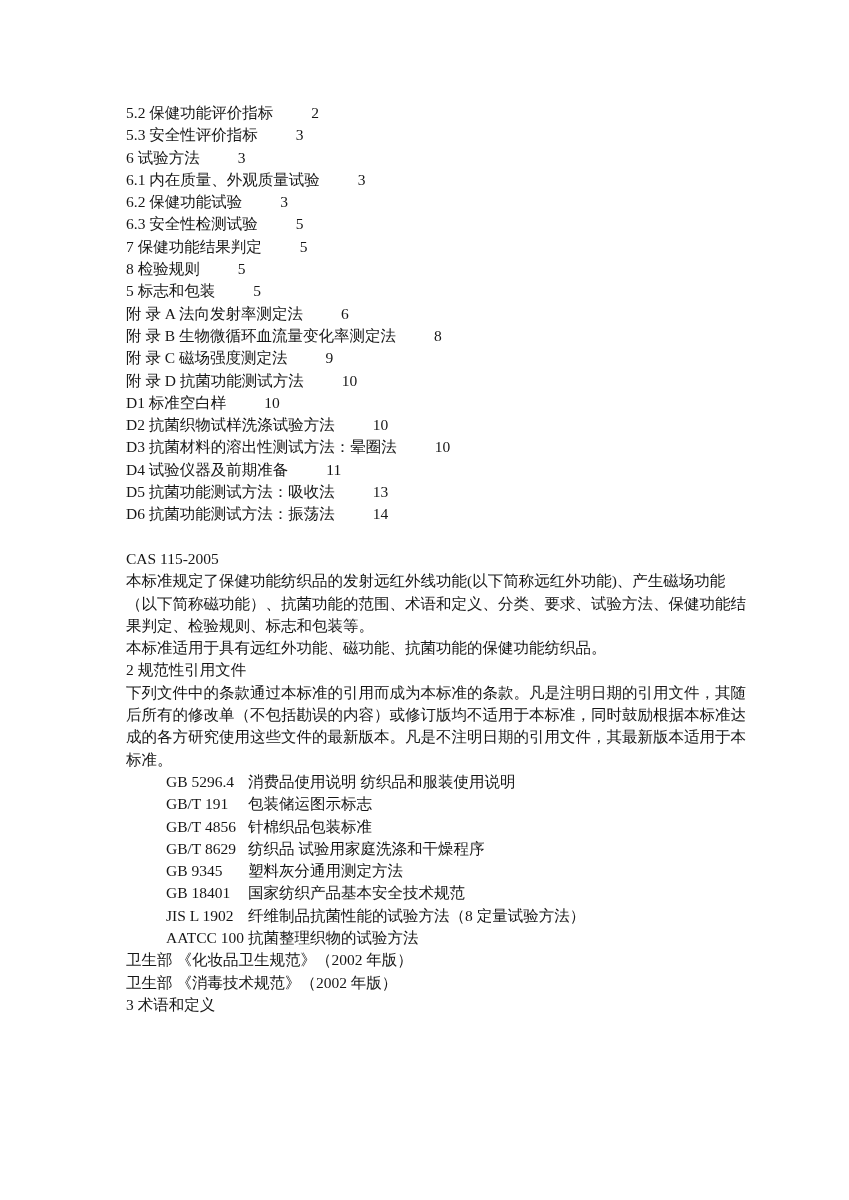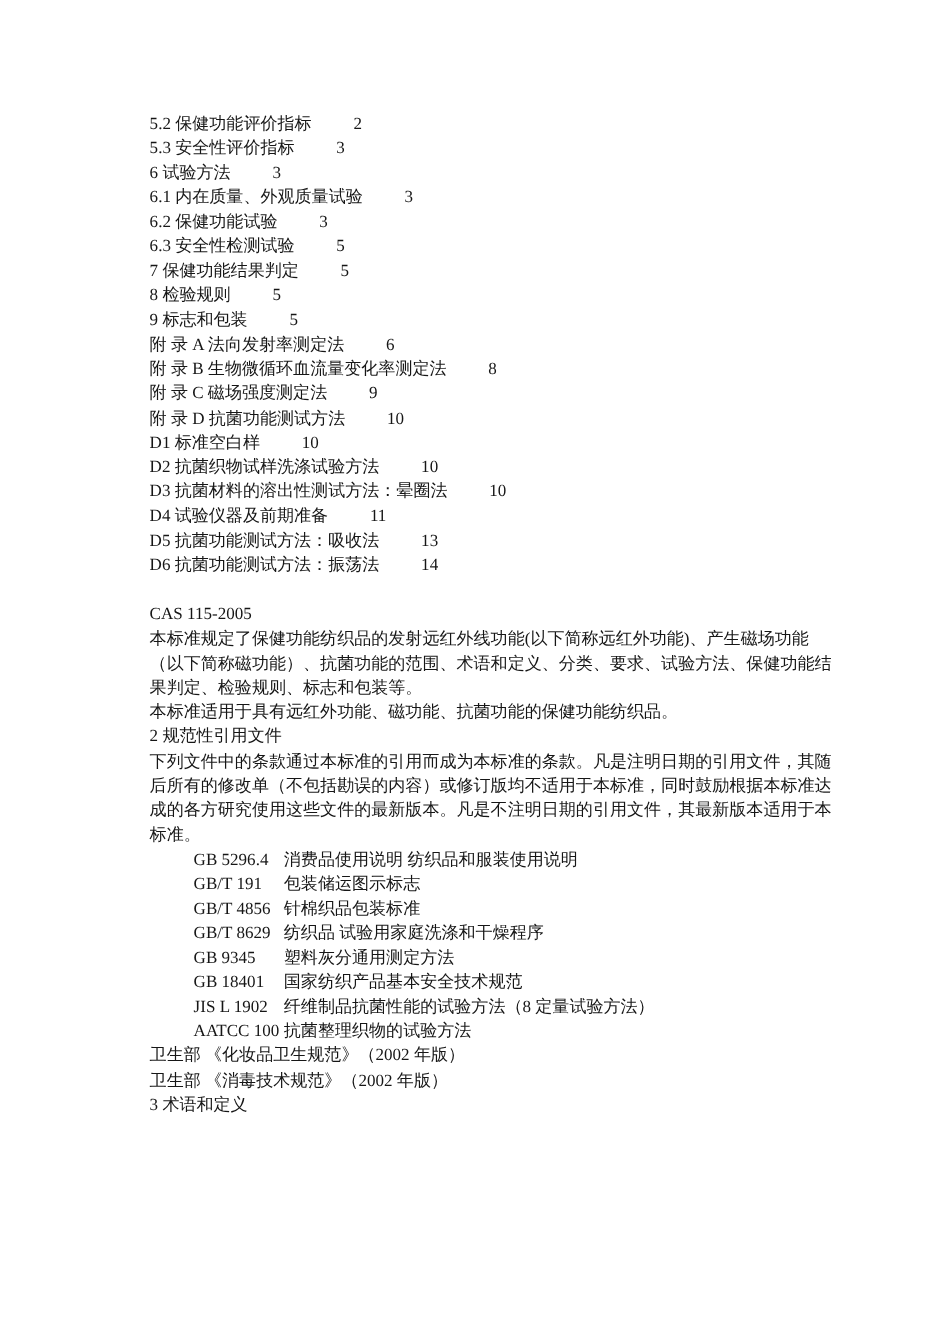"5.2 保健功能评价指标" .content { left: 136px -> 126px }
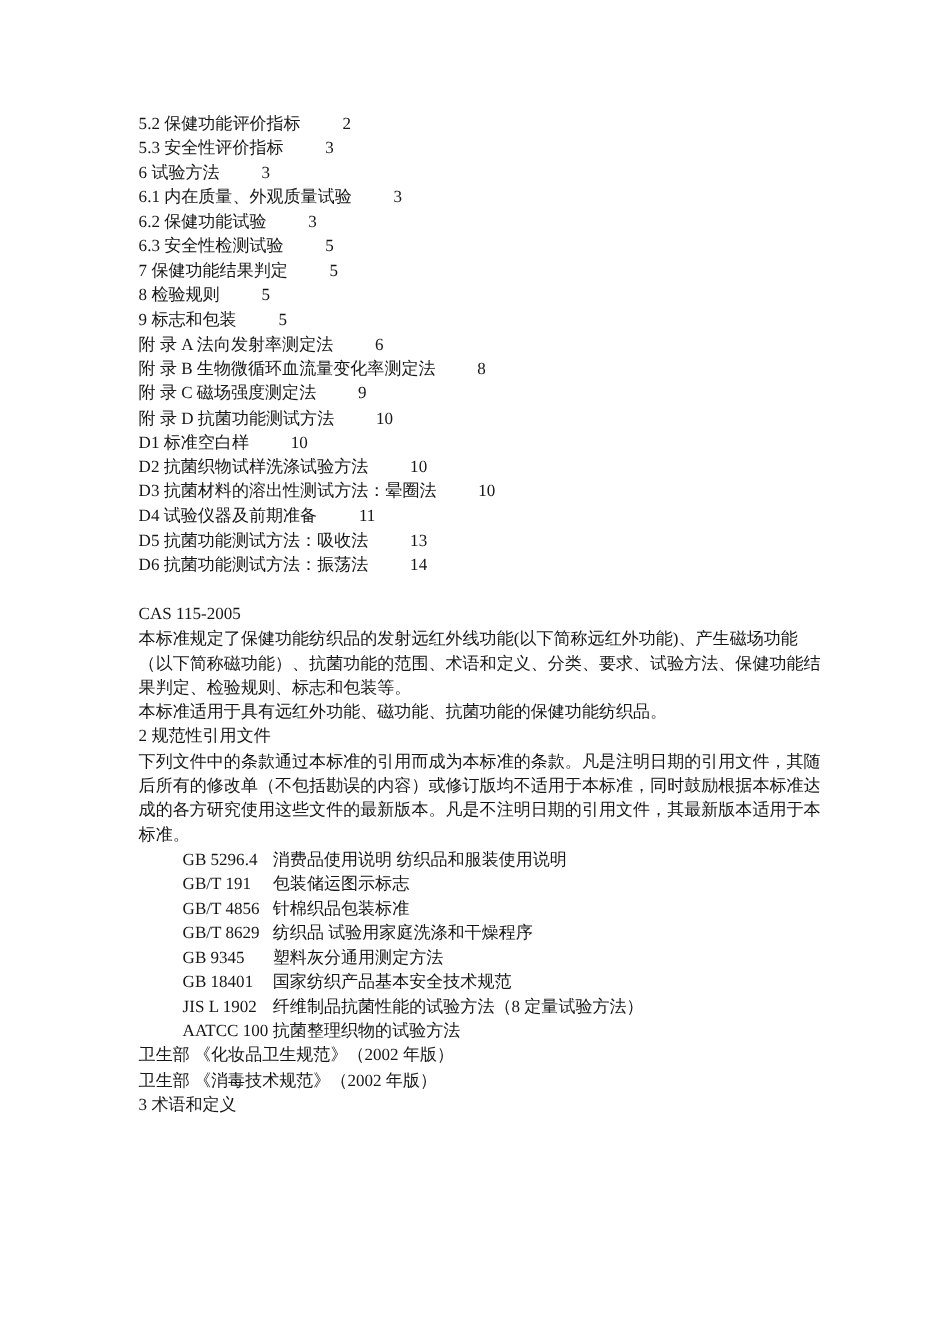"9 标志和包装" span.toc-label { text: 9 -> 5 }
